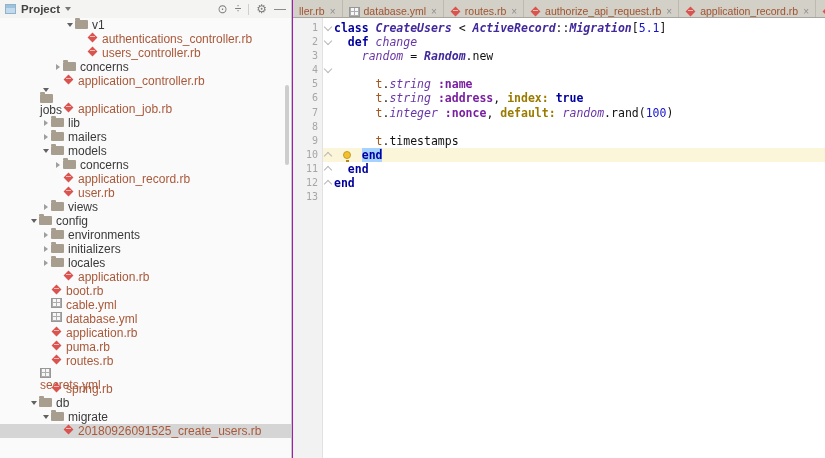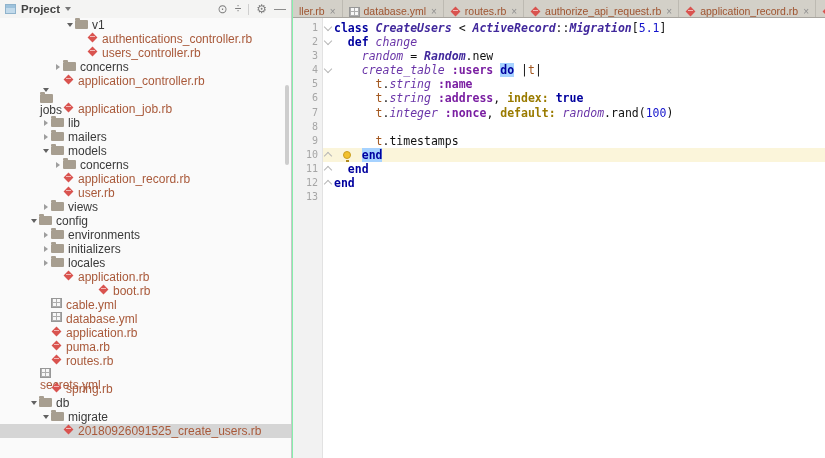"Project" #app { background: #86efac -> #a21caf }
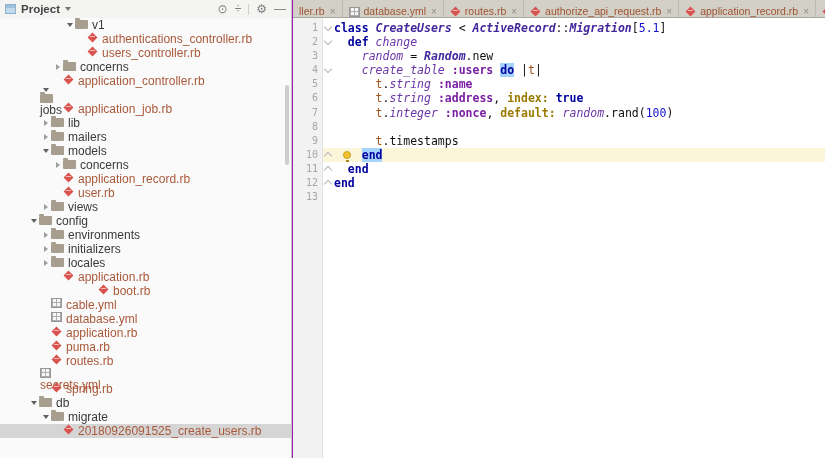"create_table :users do |t|" span.code { html: <span><span> </span><span>create_table</span><span> </span><span>:users</span><span> </span><span>do</span><span> |</span><span>t</span><span>|</span></span> -> none }
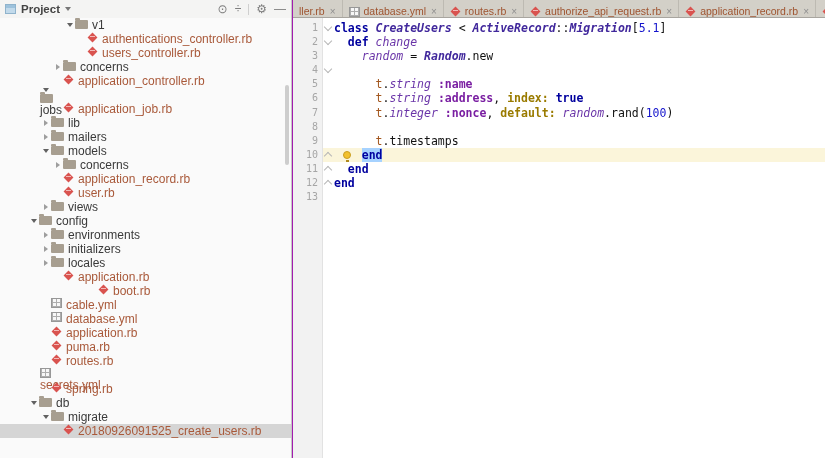"boot.rb" div.trow { margin-left: 23px -> none; padding-left: 64px -> 40px }
